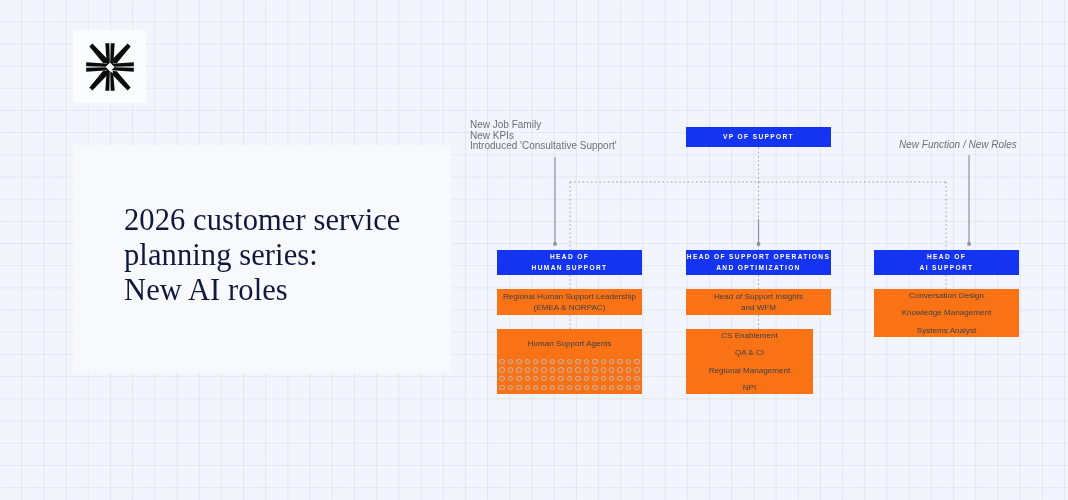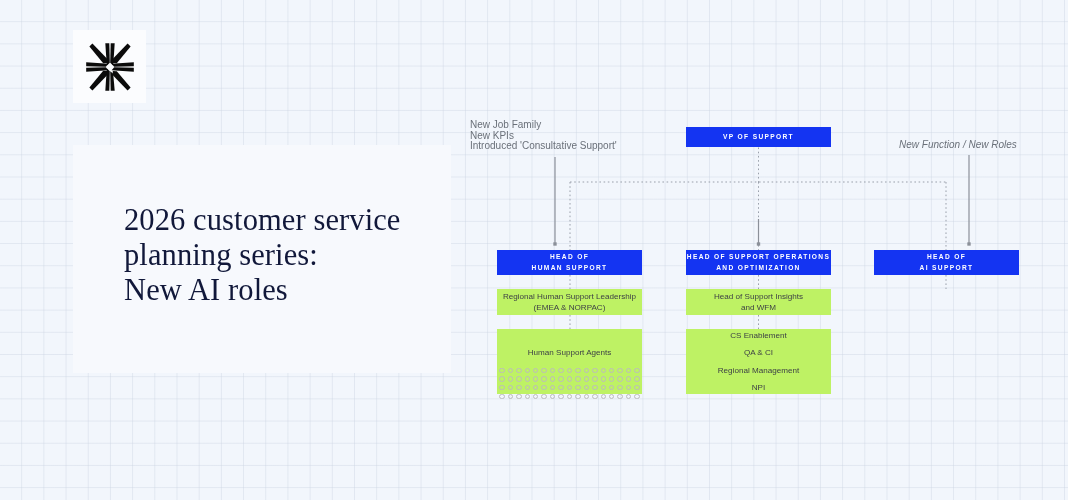"Regional Human Support Leadership" .gray-box { background: #bef264 -> #f97316 }
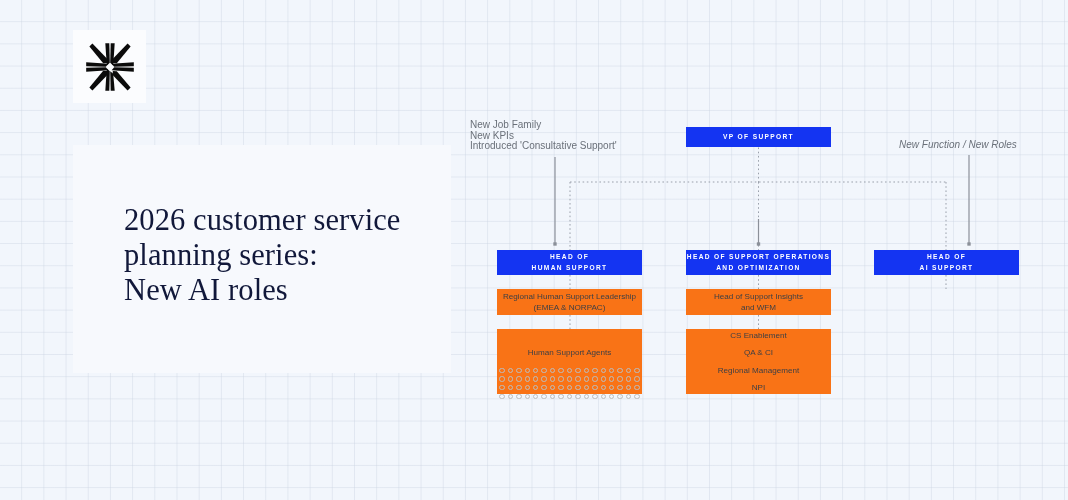"Conversation Design" div.node { html: none -> <div> <span>Conversation Design</span> <span>Knowledge Management</span> <span>Systems Analyst</span> </div> }
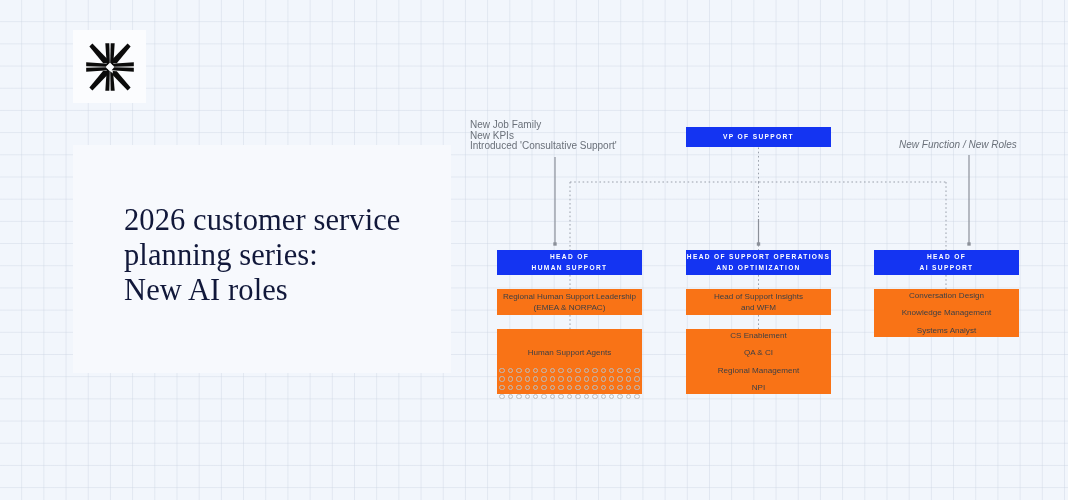"CS Enablement" div.node { width: 145px -> 127px }
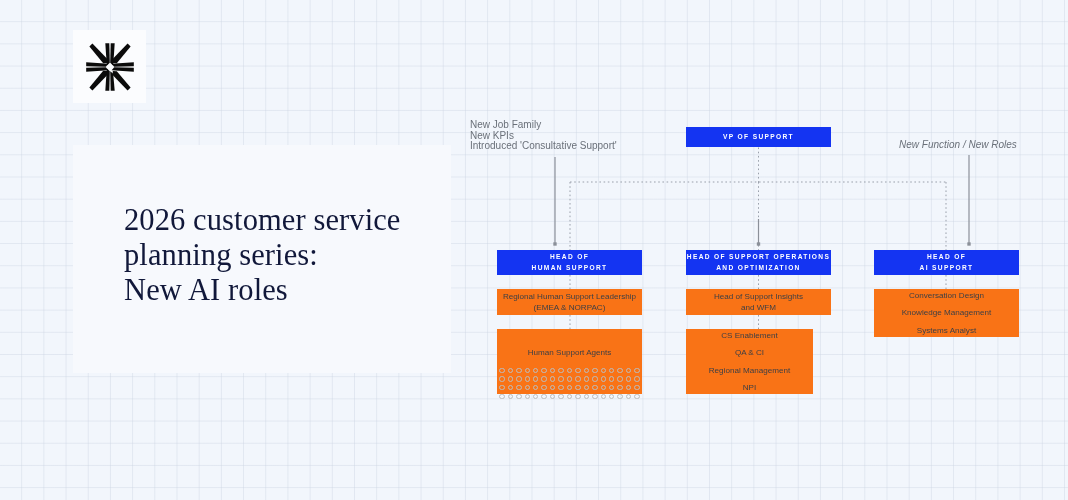"Human Support Agents" div.node { padding-top: 18px -> 9px }
